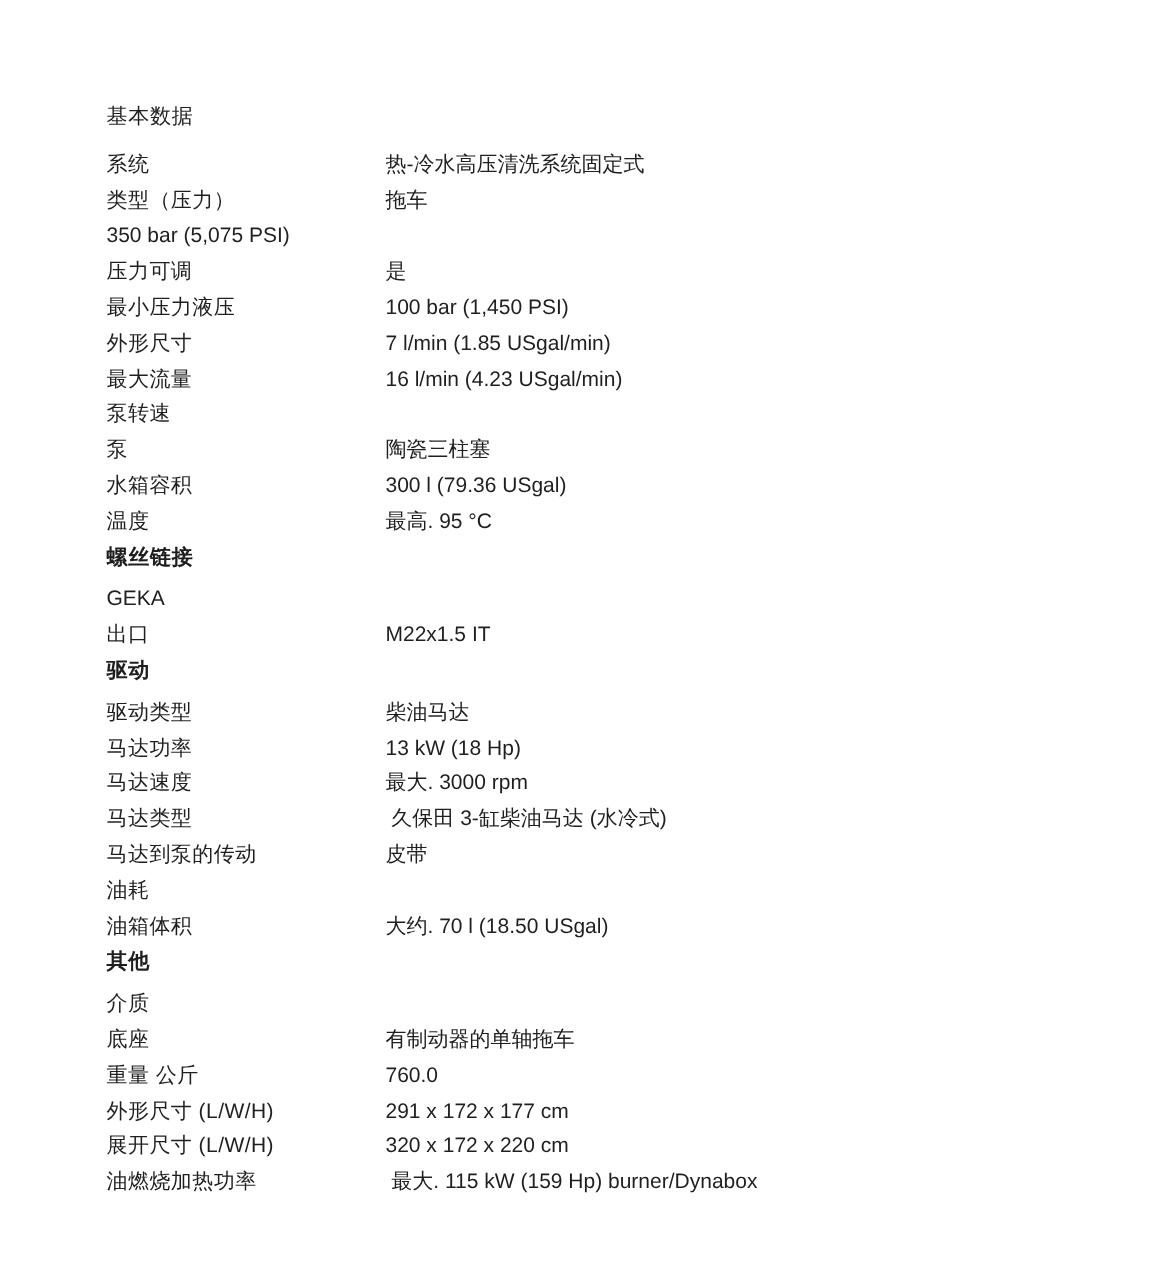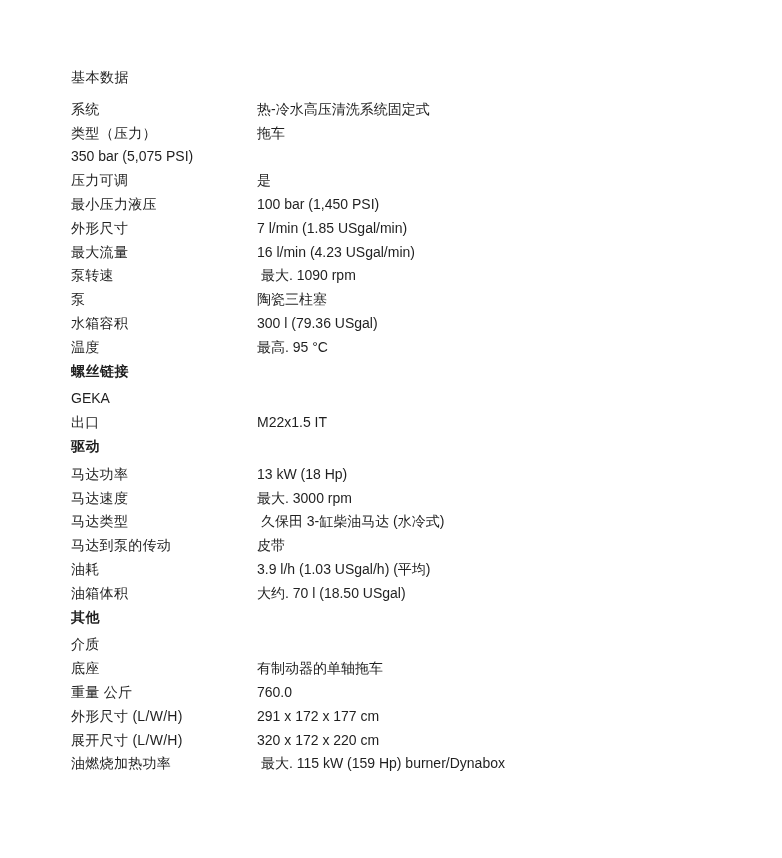"最大. 1090 rpm" span.value { html: <span> 最大. 1090 rpm</span> -> none }
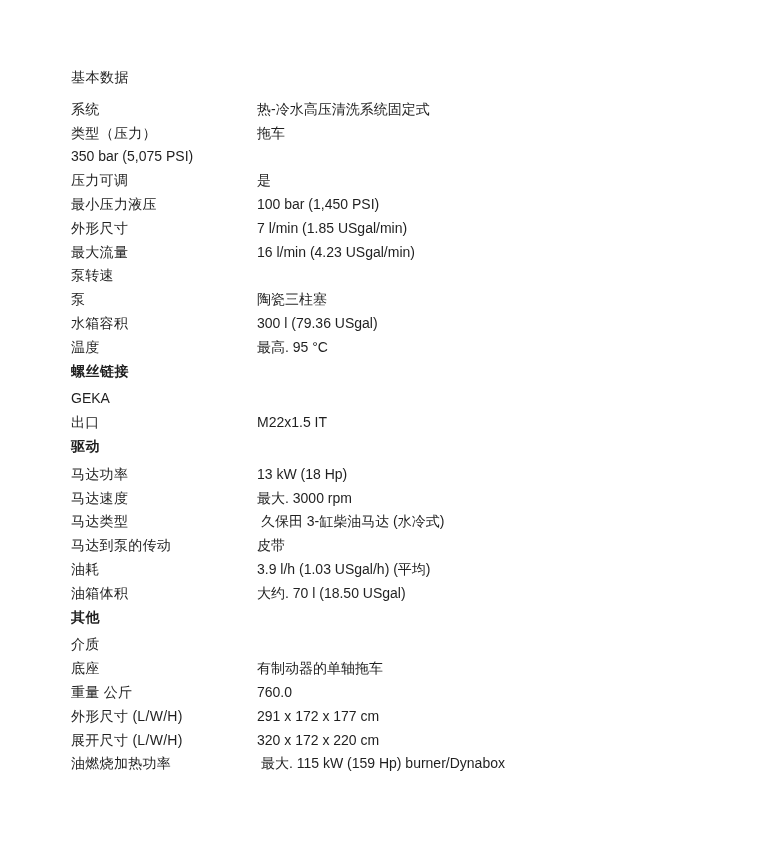"驱动类型" div.row { html: none -> <div> <span>驱动类型</span> <span>柴油马达</span> </div> }
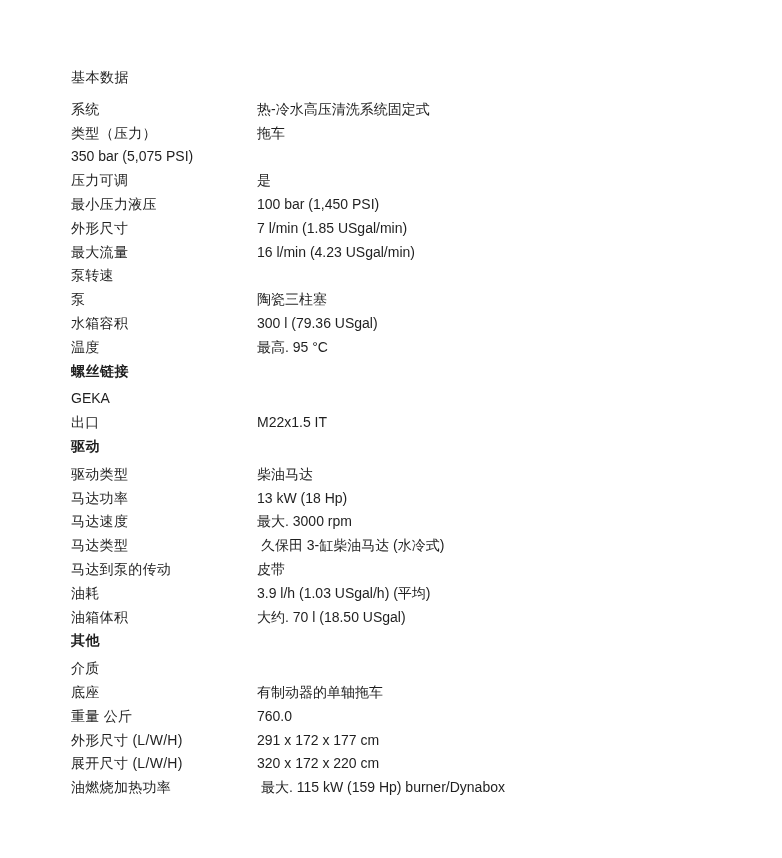"3.9 l/h (1.03 USgal/h) (平均)" span.value { html: <span>3.9 l/h (1.03 USgal/h) (平均)</span> -> none }
